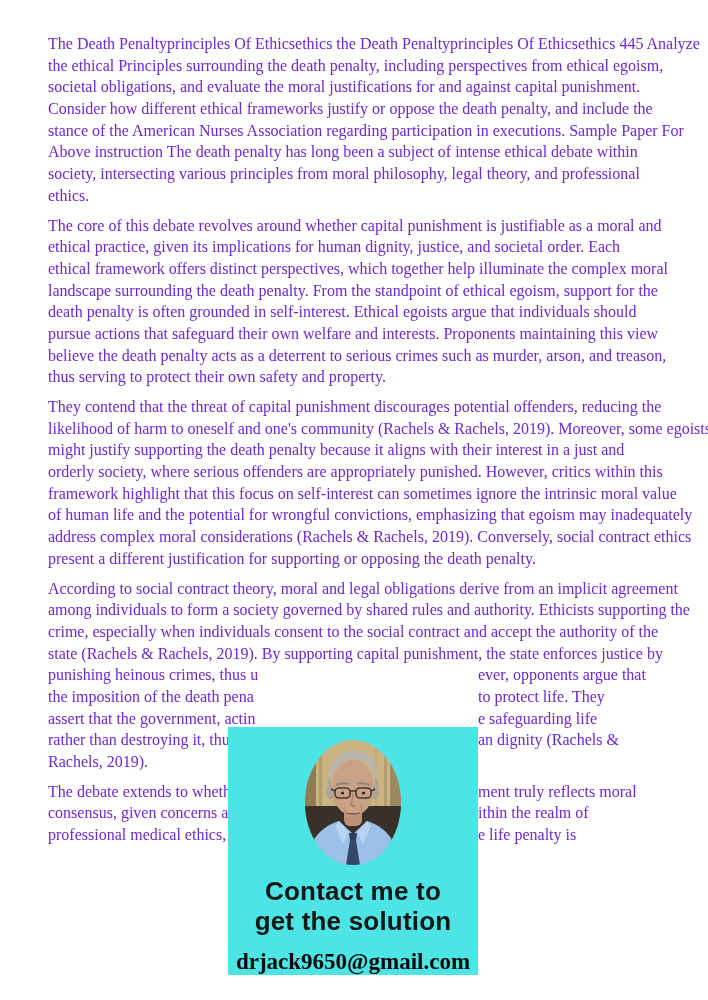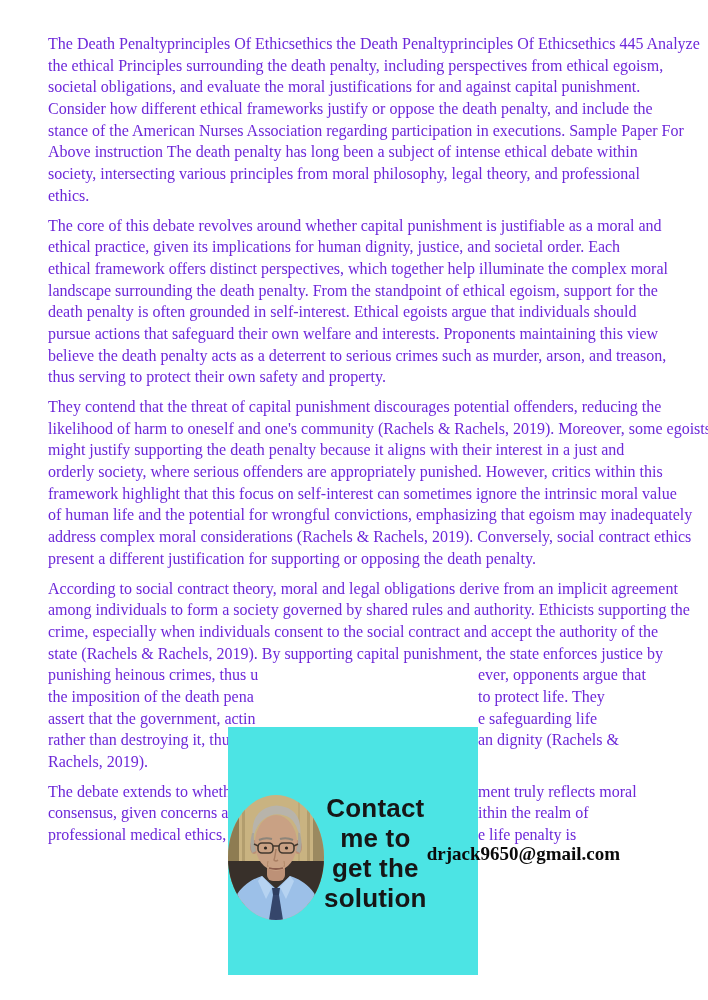"Contact me to" .overlay { flex-direction: none -> column }
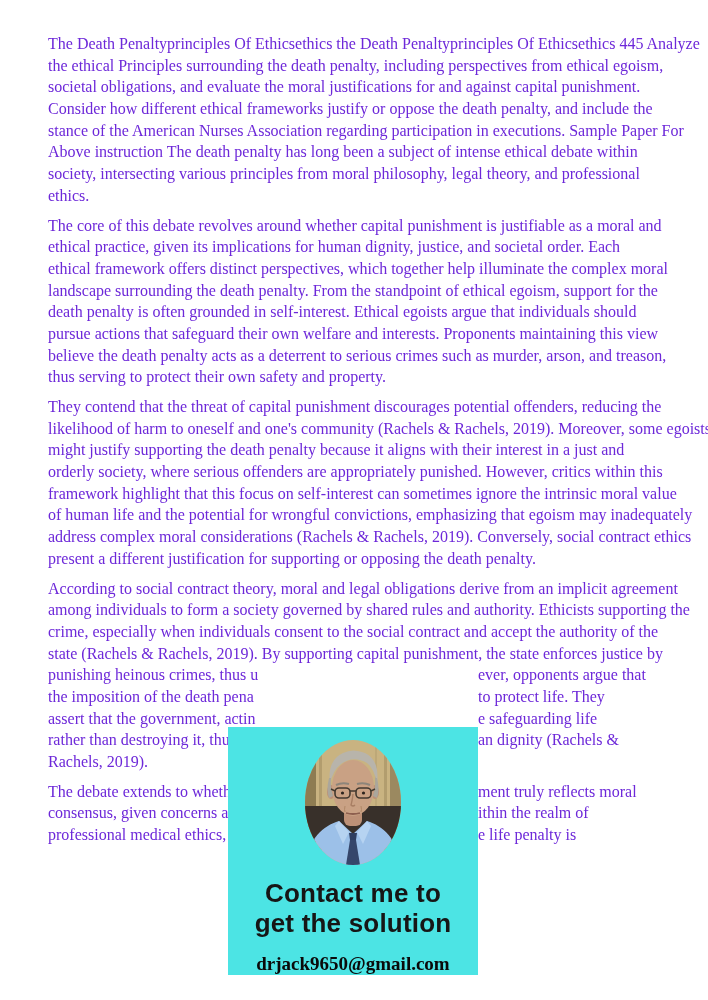"drjack9650@gmail.com" .email { font-size: 19px -> 23px }
